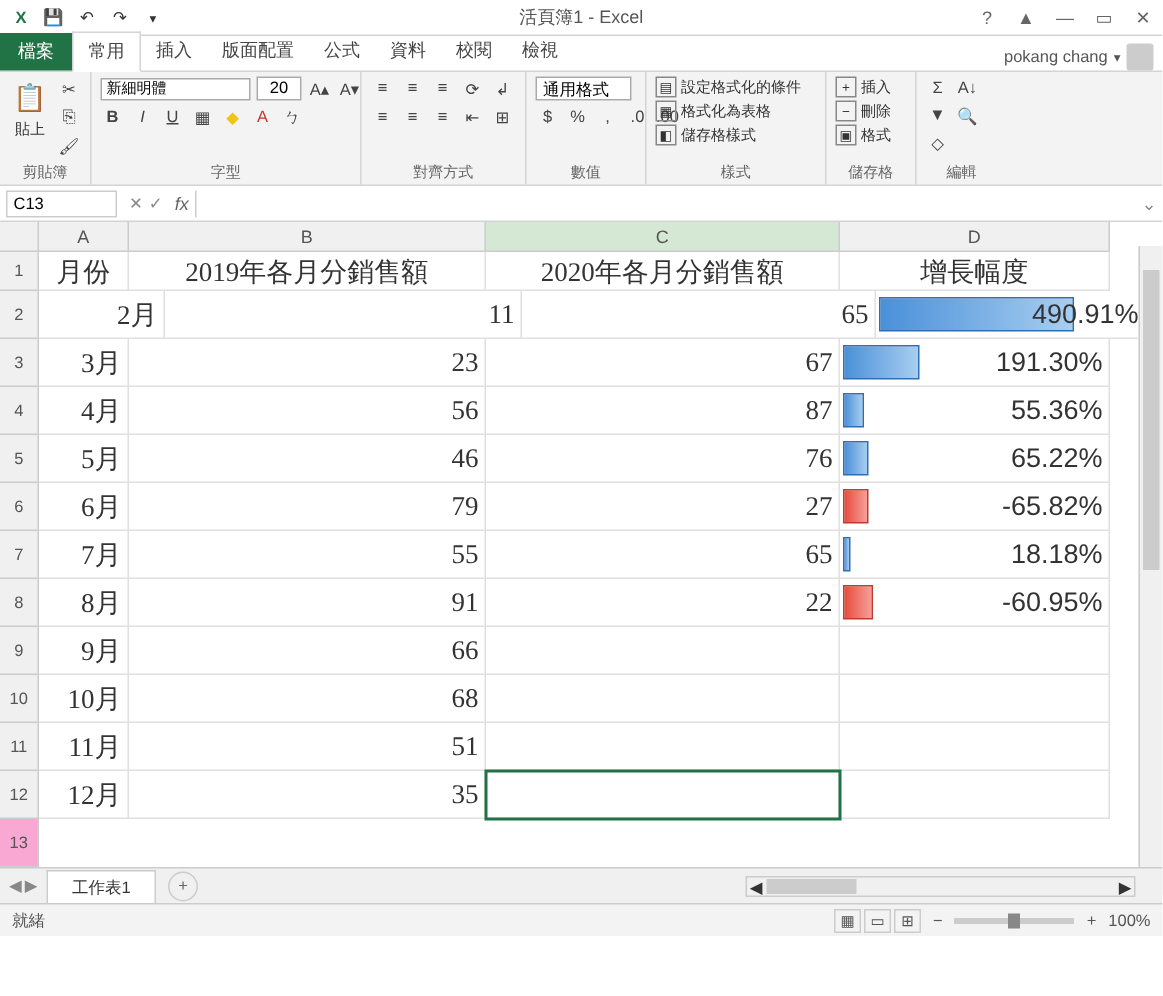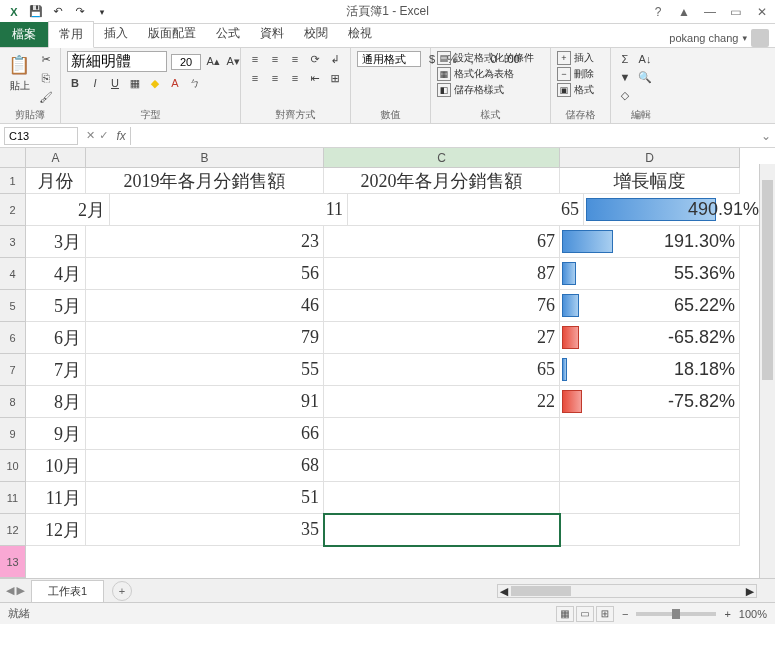"新細明體" .fontname { font-size: 15px -> 10px }
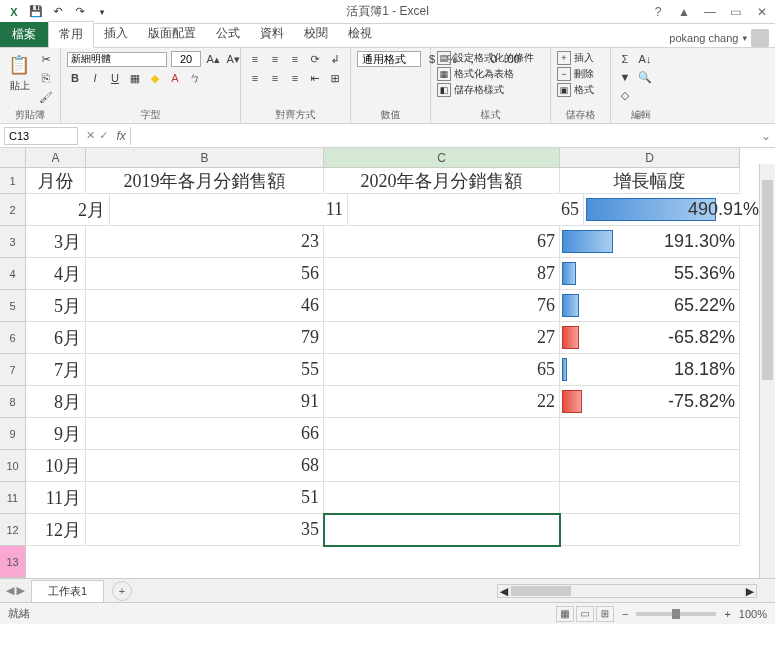"通用格式" div.group-body { flex-direction: row -> column }
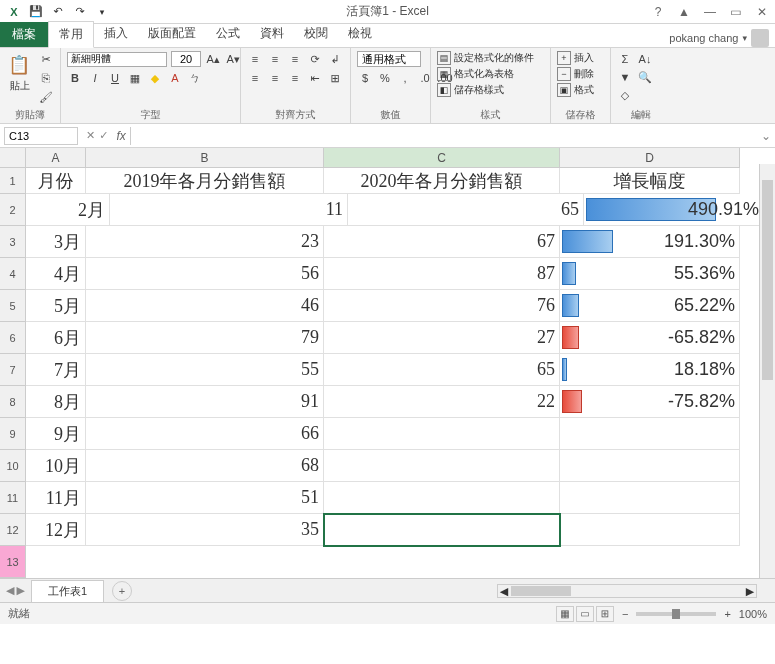"-75.82%" span.val { text: -75.82% -> -60.95% }
